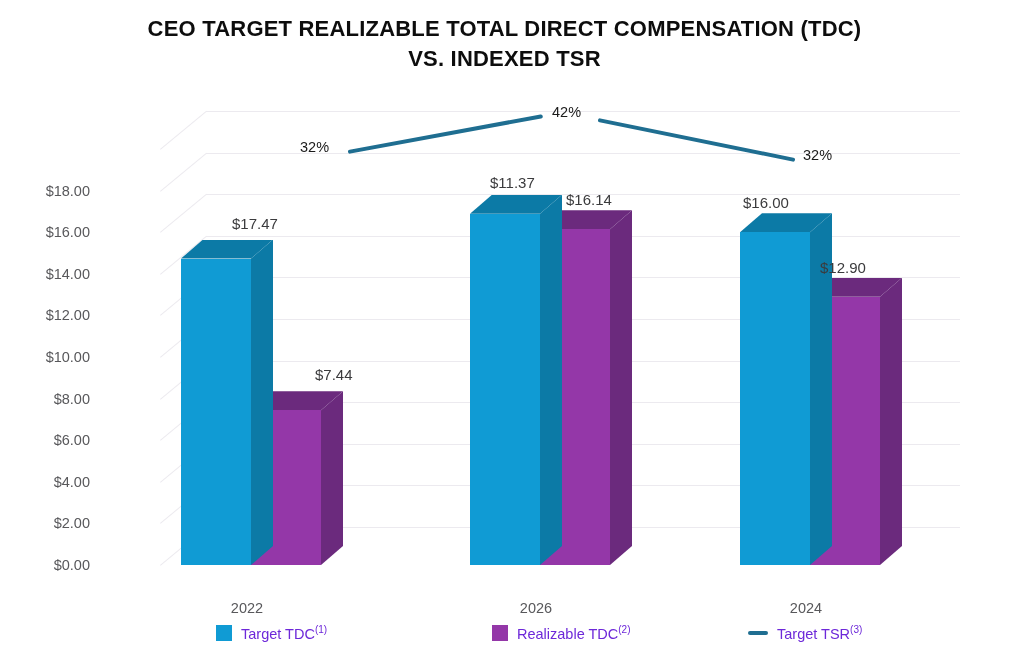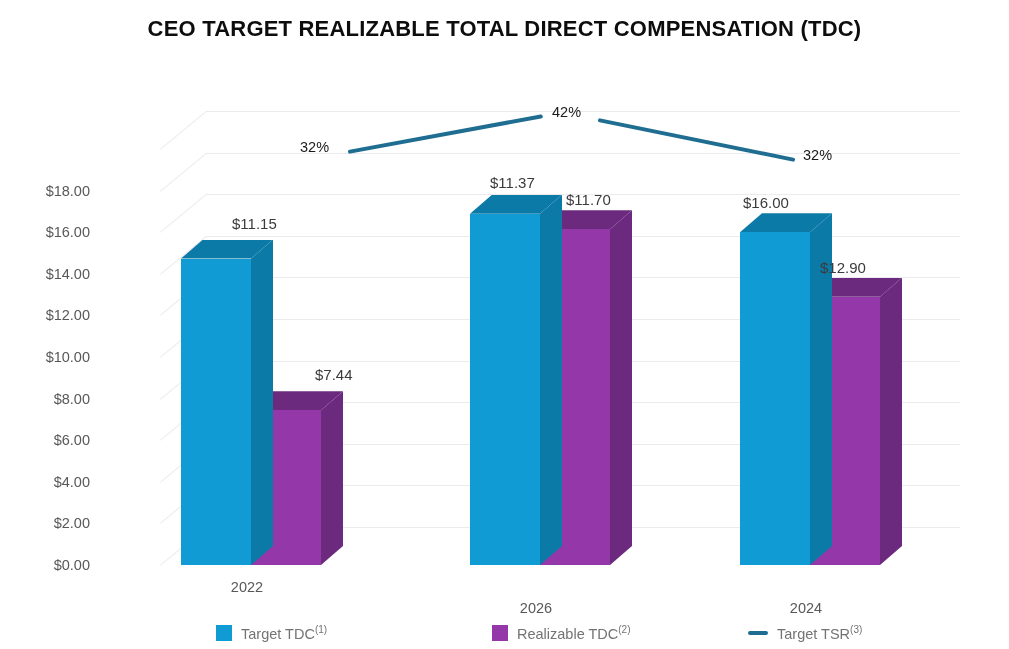"VS. INDEXED TSR" span.l2 { html: none -> <span>VS. INDEXED TSR</span> }
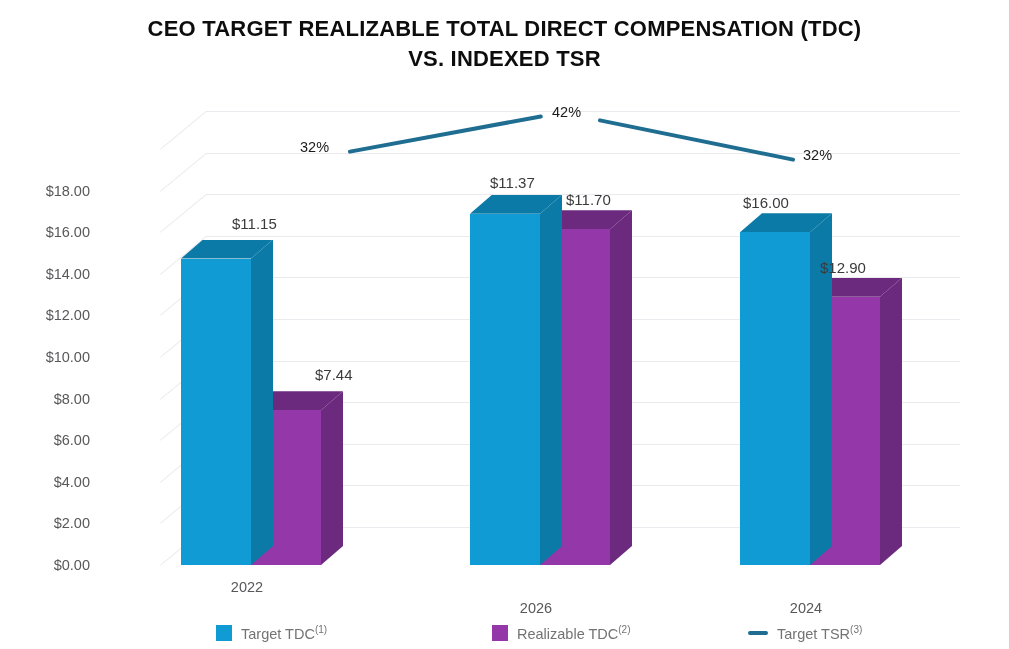"$11.70" div.dlabel { text: $11.70 -> $16.14 }
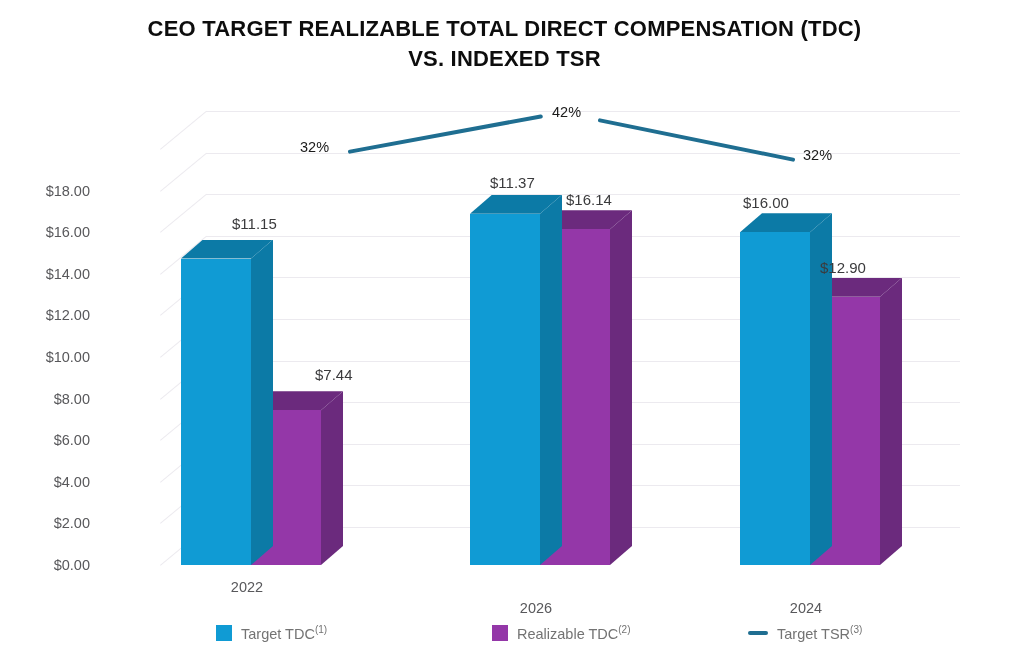"$11.15" div.dlabel { text: $11.15 -> $17.47 }
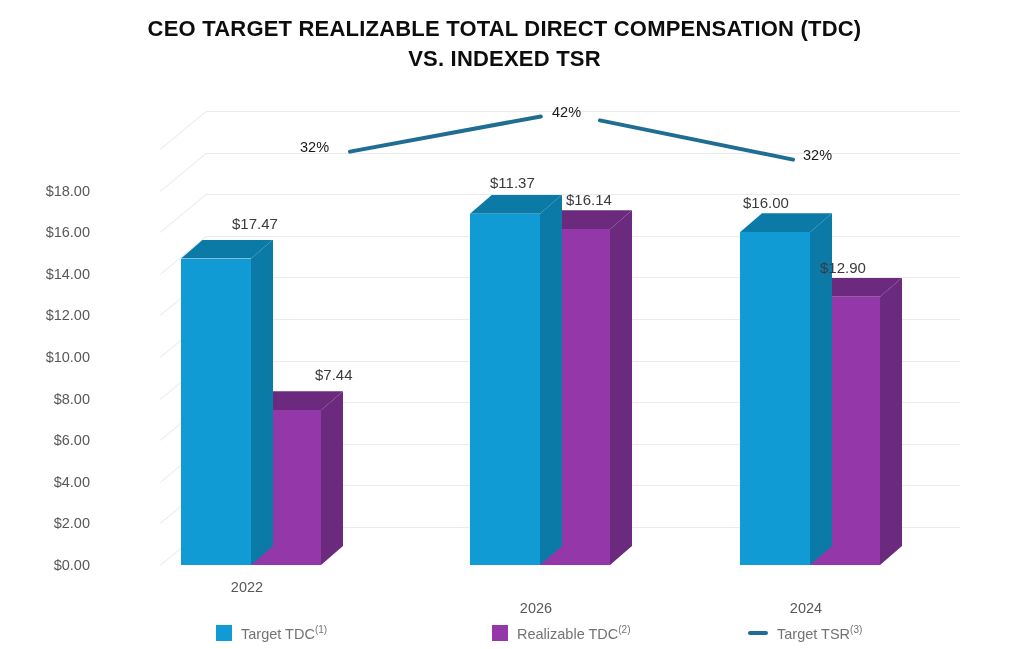"2022" div.xtick { top: 579px -> 600px }
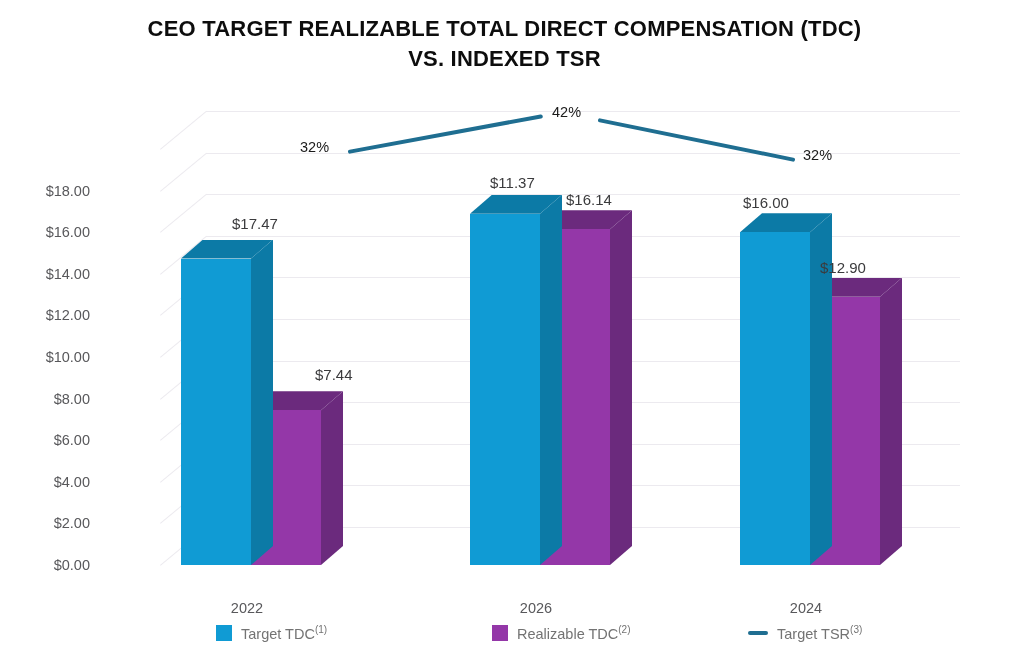"Target TDC(1)" .legtxt { color: #737373 -> #6d28d9 }
